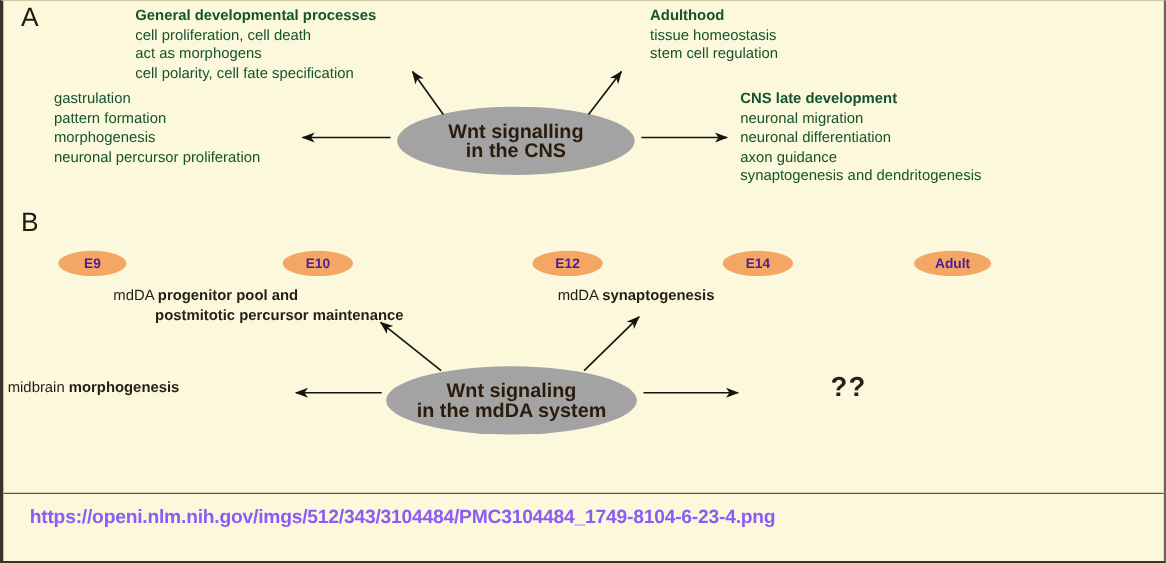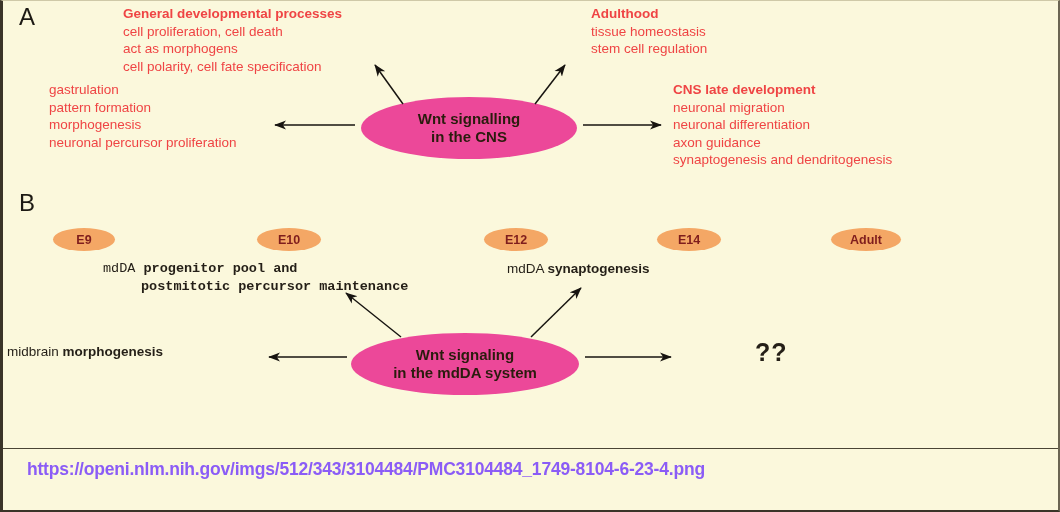"General developmental processes" .textblock { color: #ef4444 -> #14532d }
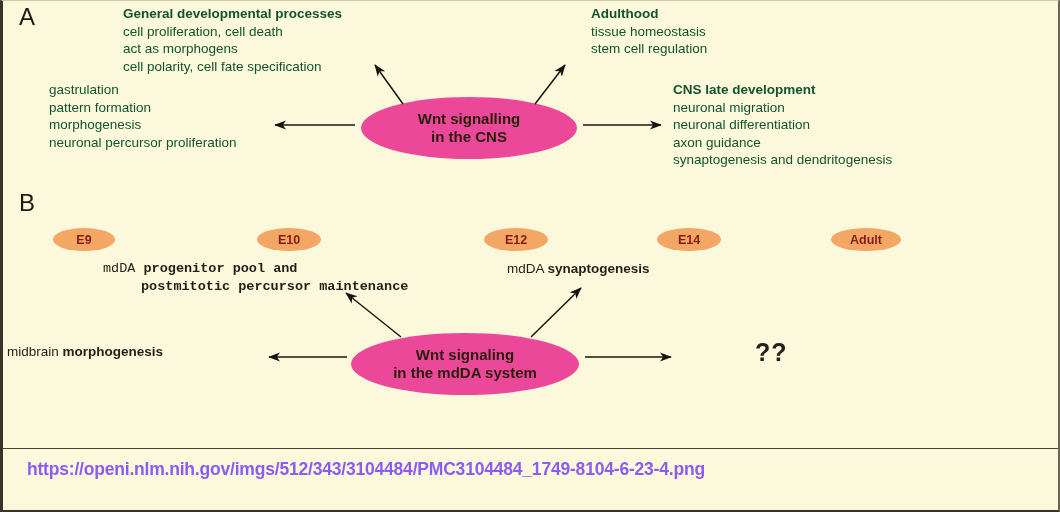"Wnt signalling" .core-ellipse { background: #ec4899 -> #a3a3a3; font-size: 15px -> 18px }
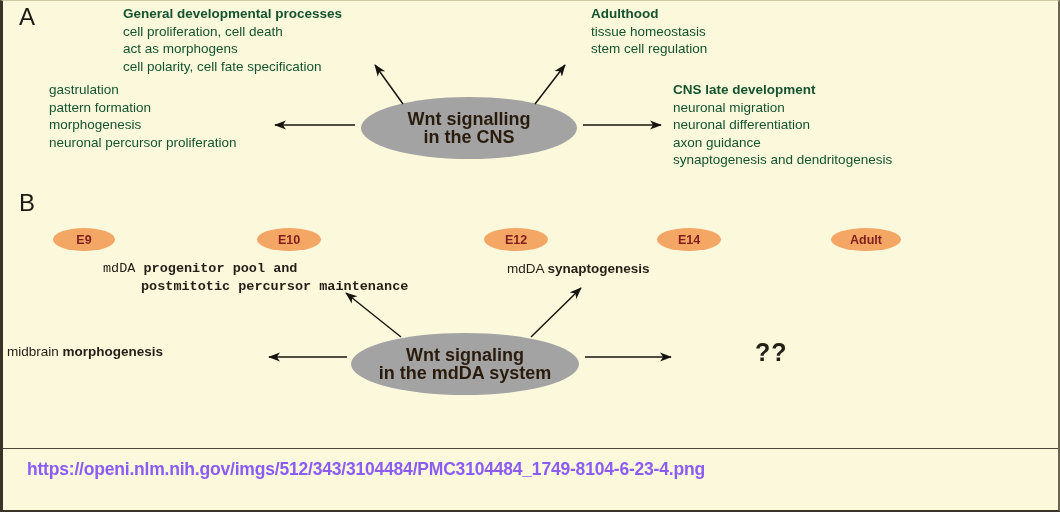"E9" .stage-pill { color: #7f1d1d -> #4c1d95 }
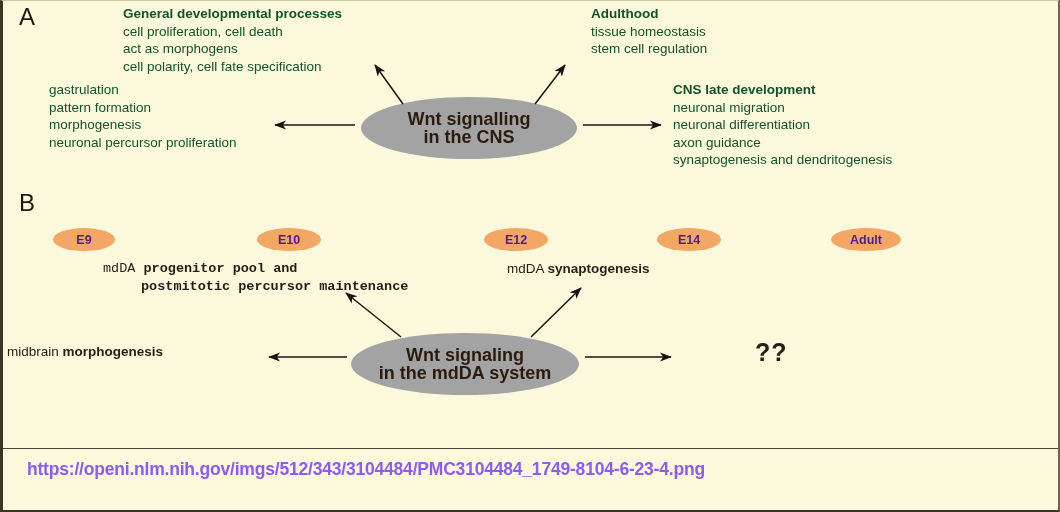"mdDA progenitor pool and" #blabel-progenitor { font-family: Liberation Mono, monospace -> none }
